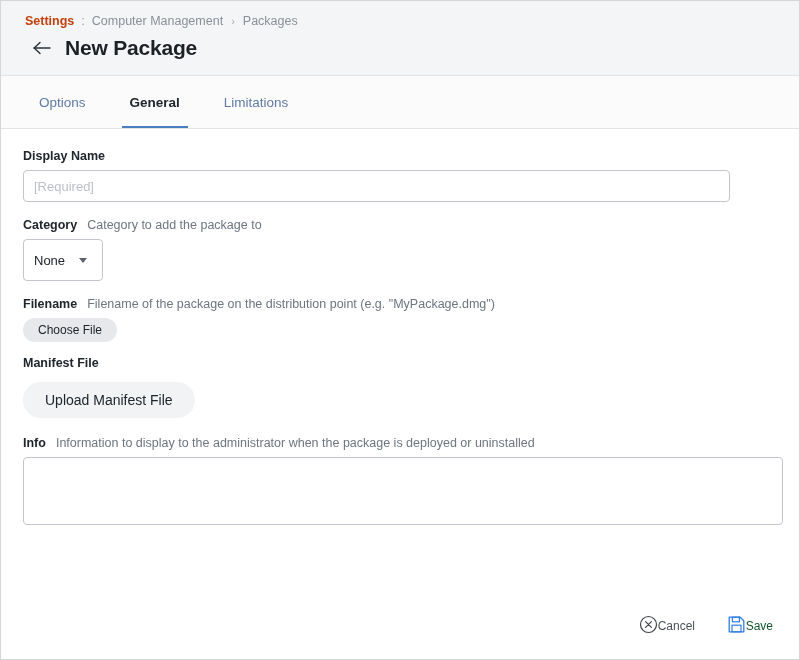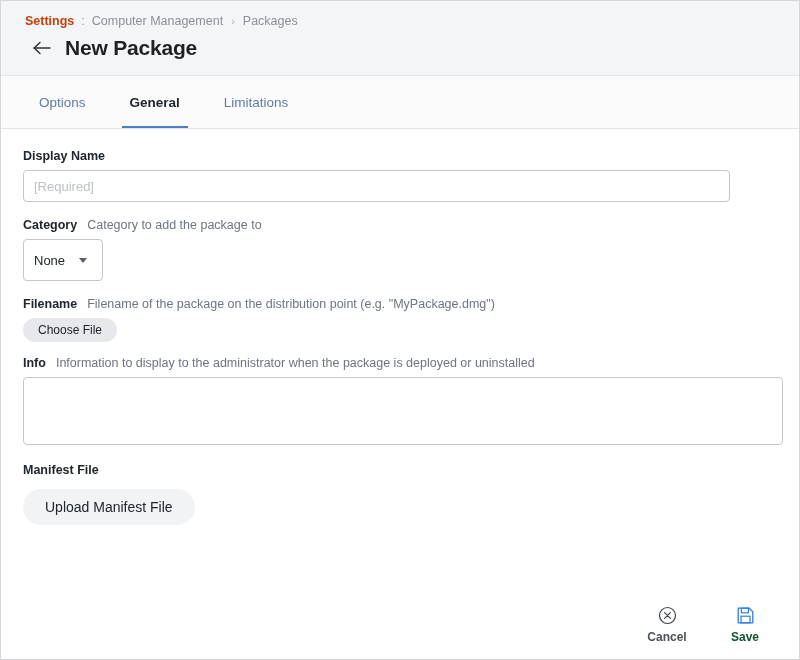"Info" div.field { order: before "Manifest File" -> after "Manifest File" }
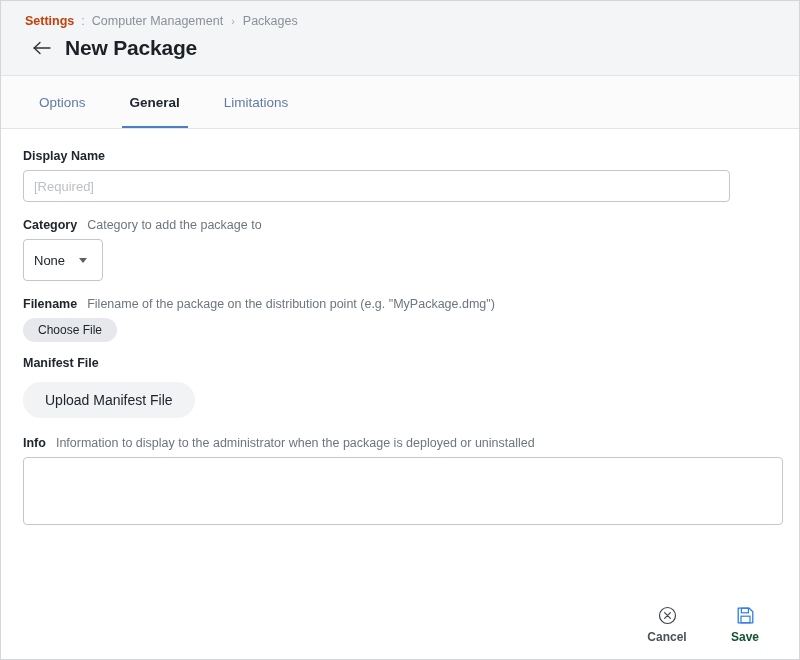"Cancel" .action-btn { flex-direction: column -> row; font-weight: bold -> none }
